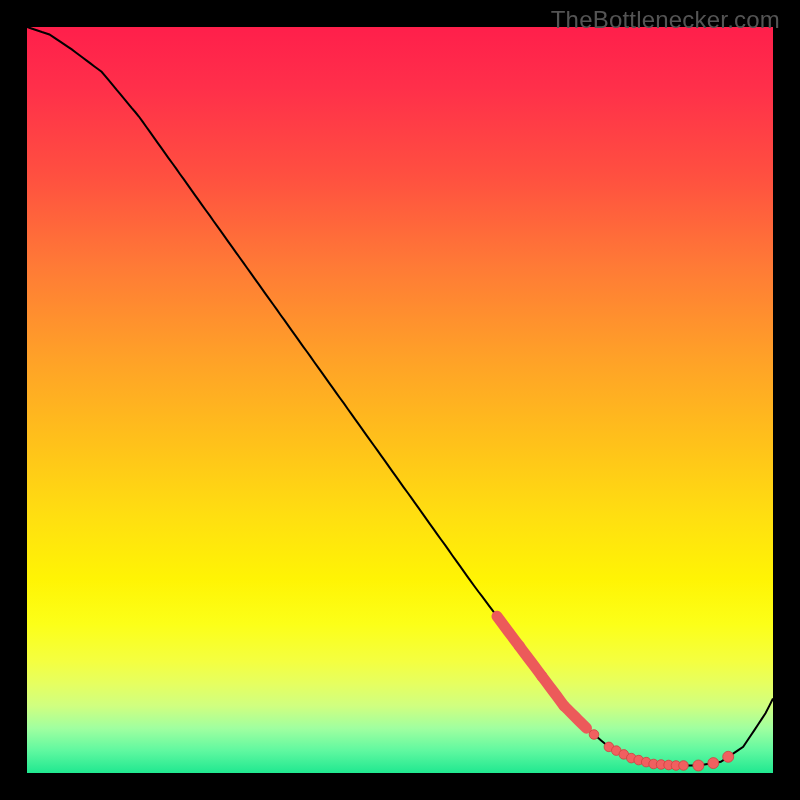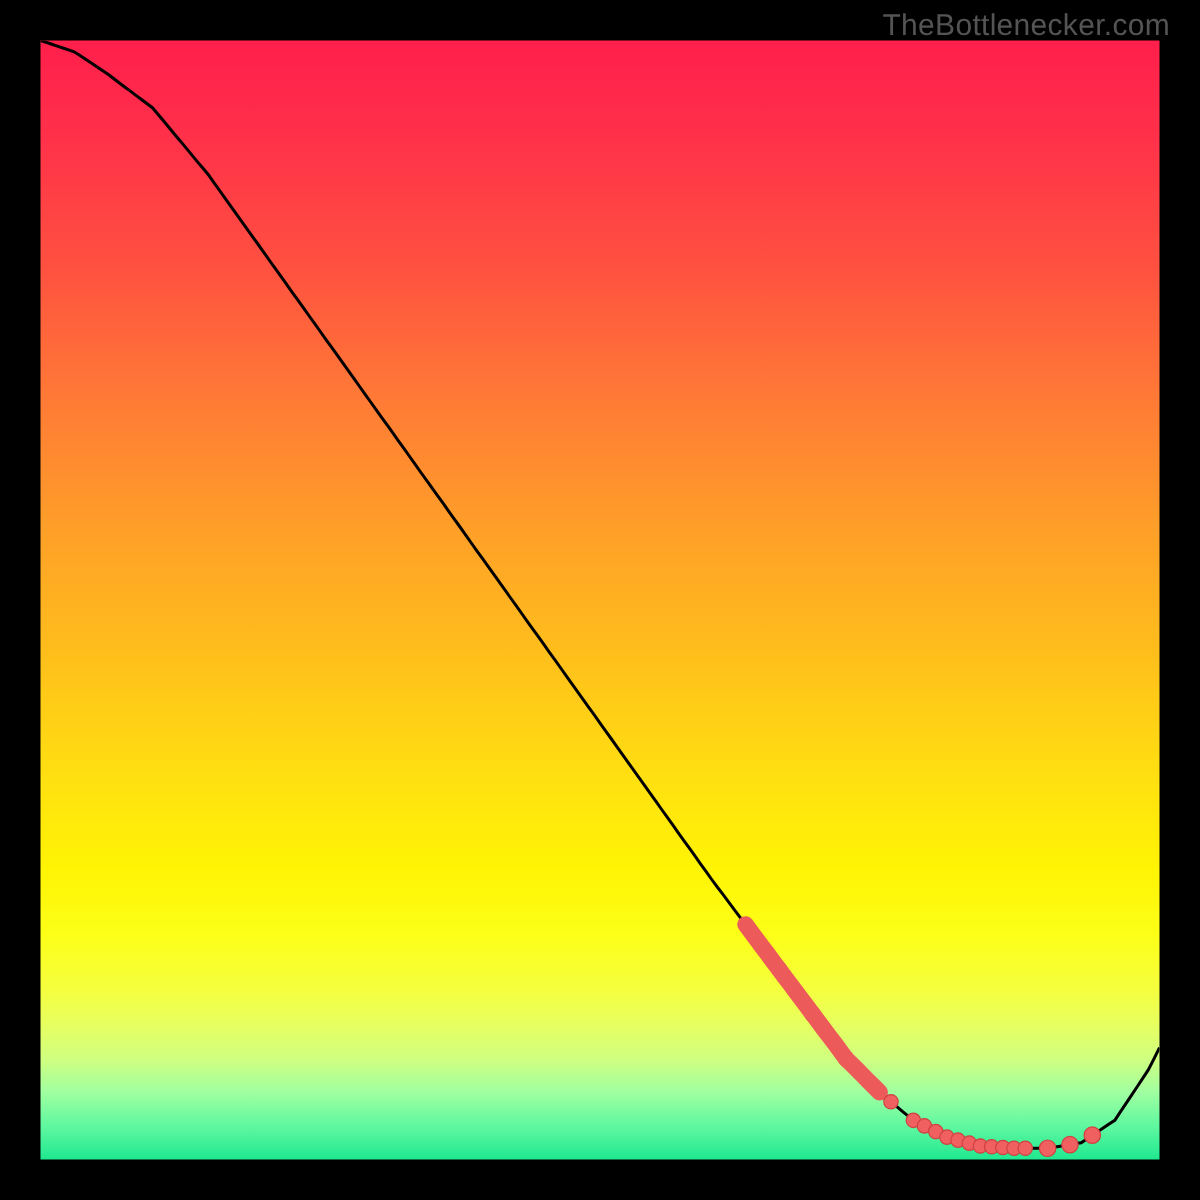"TheBottlenecker.com" .watermark { font-size: 20px -> 24px }
